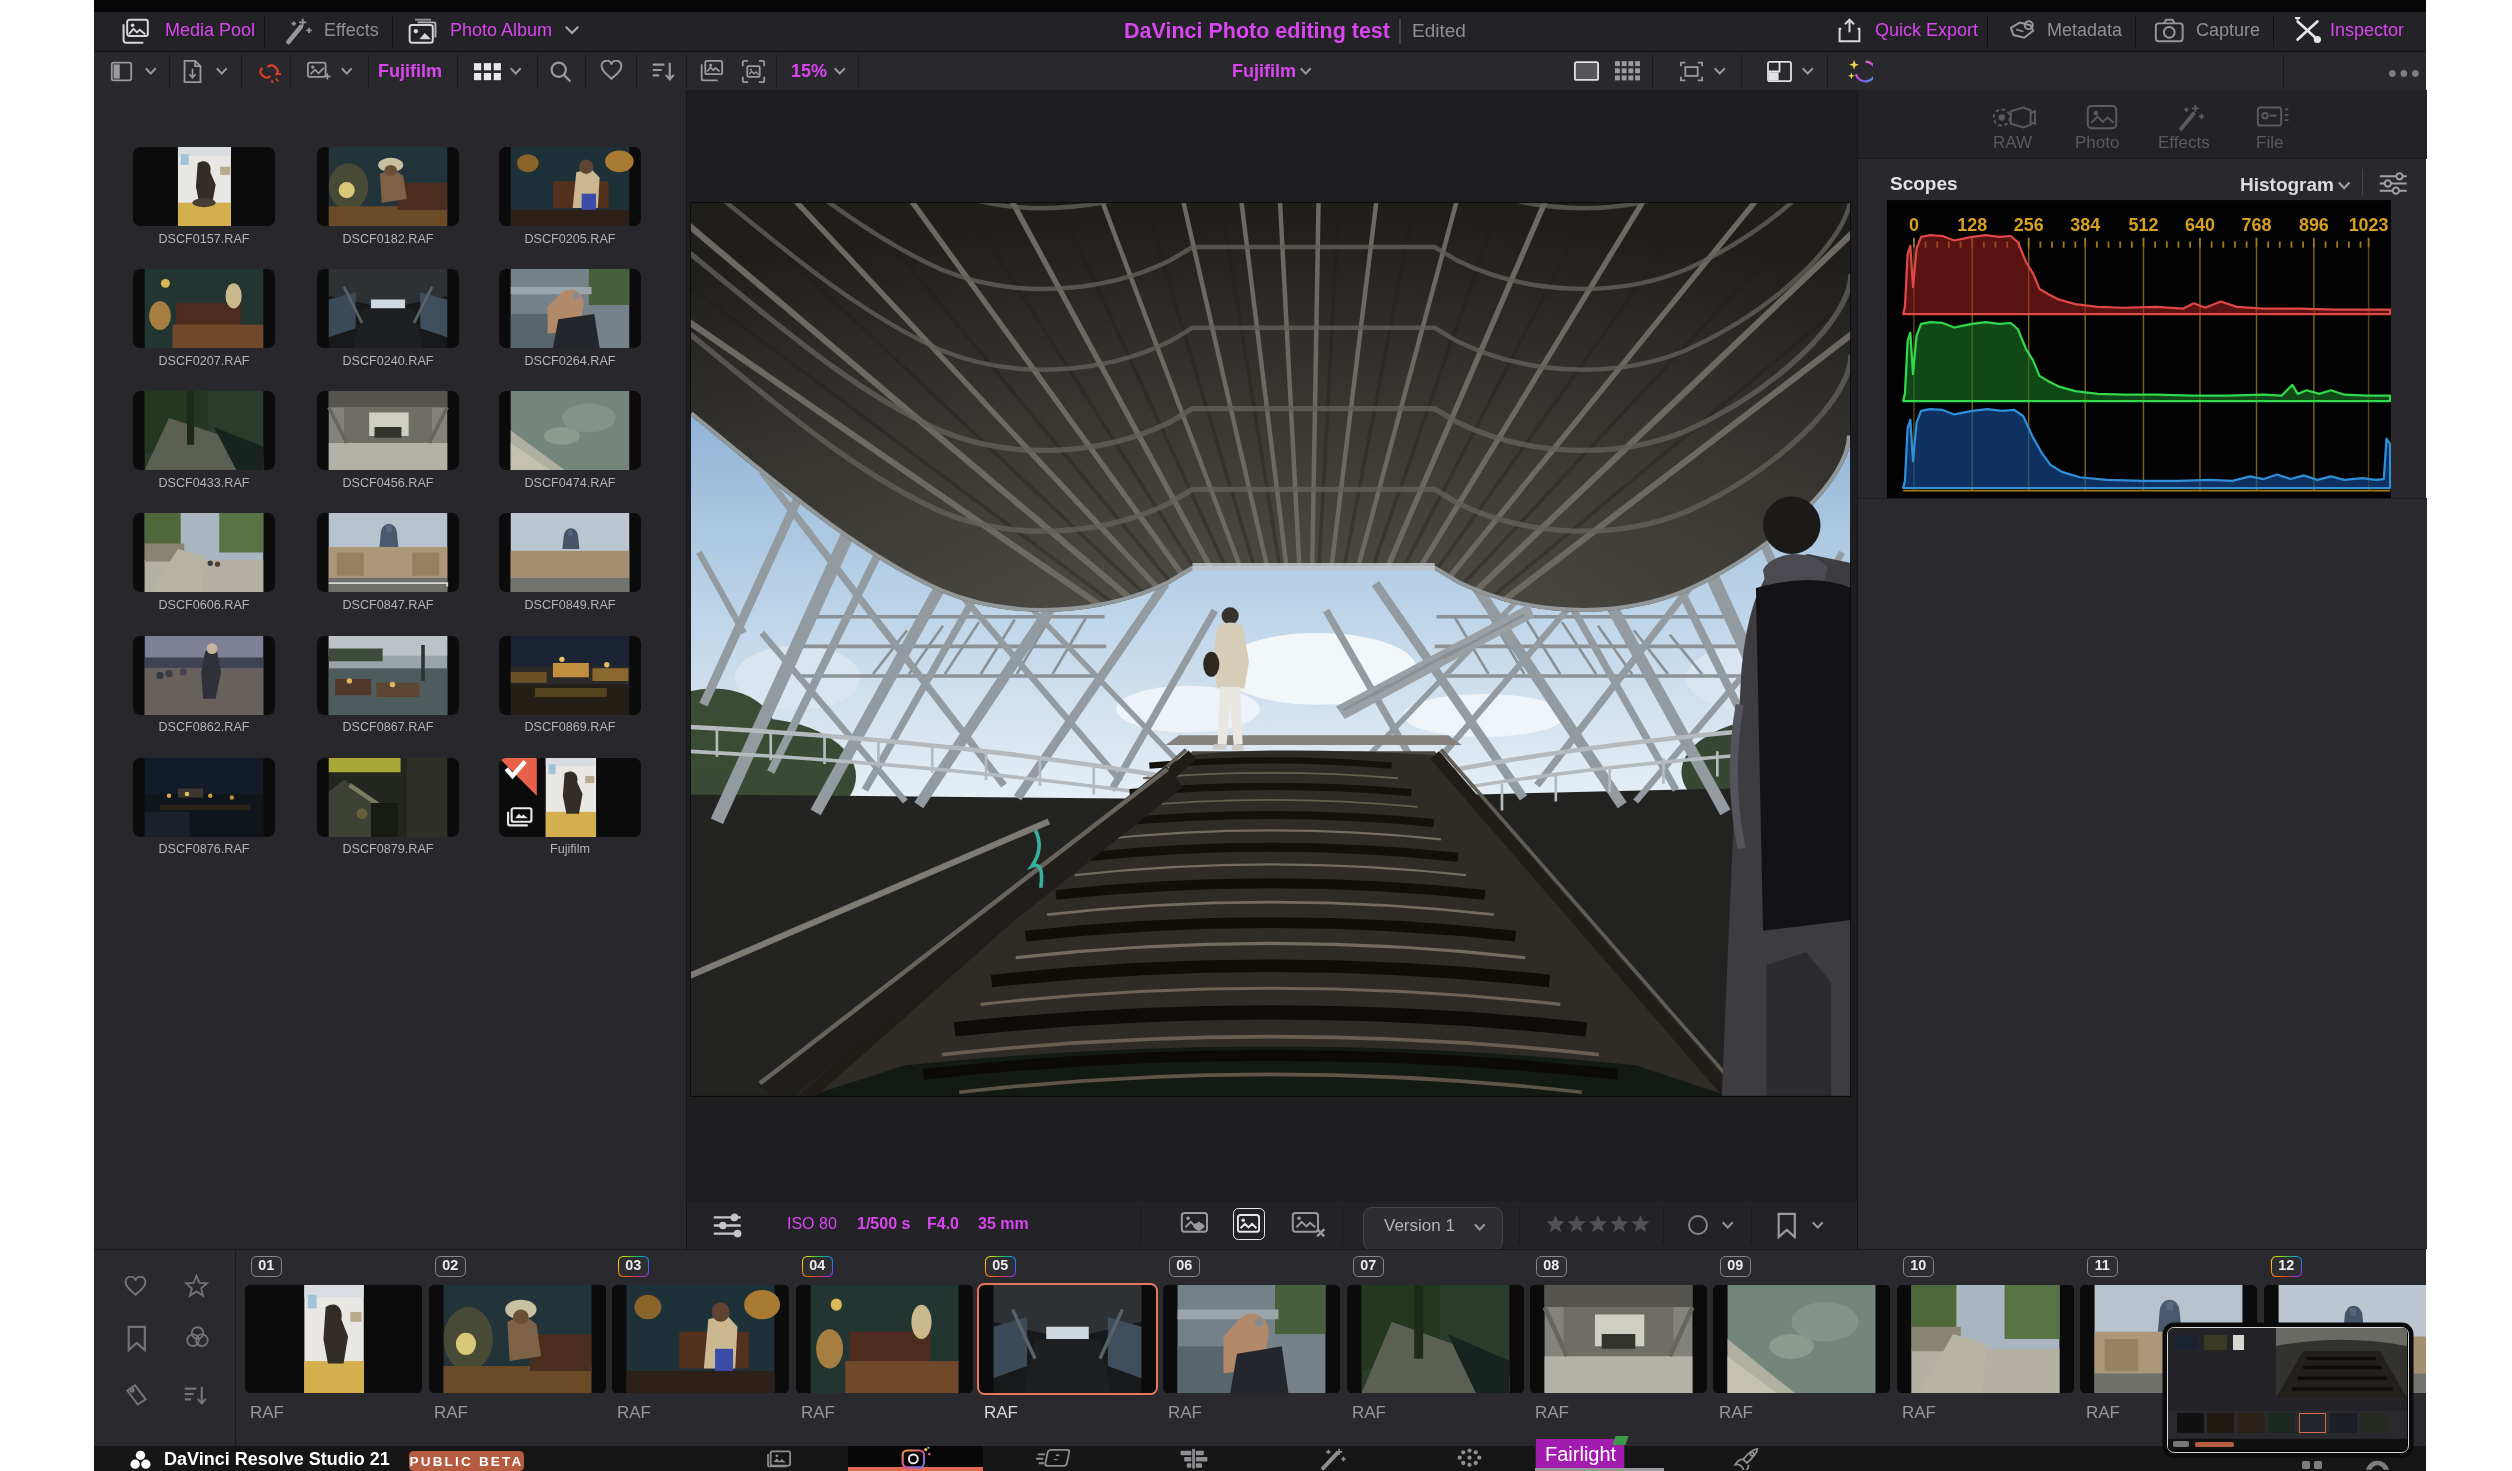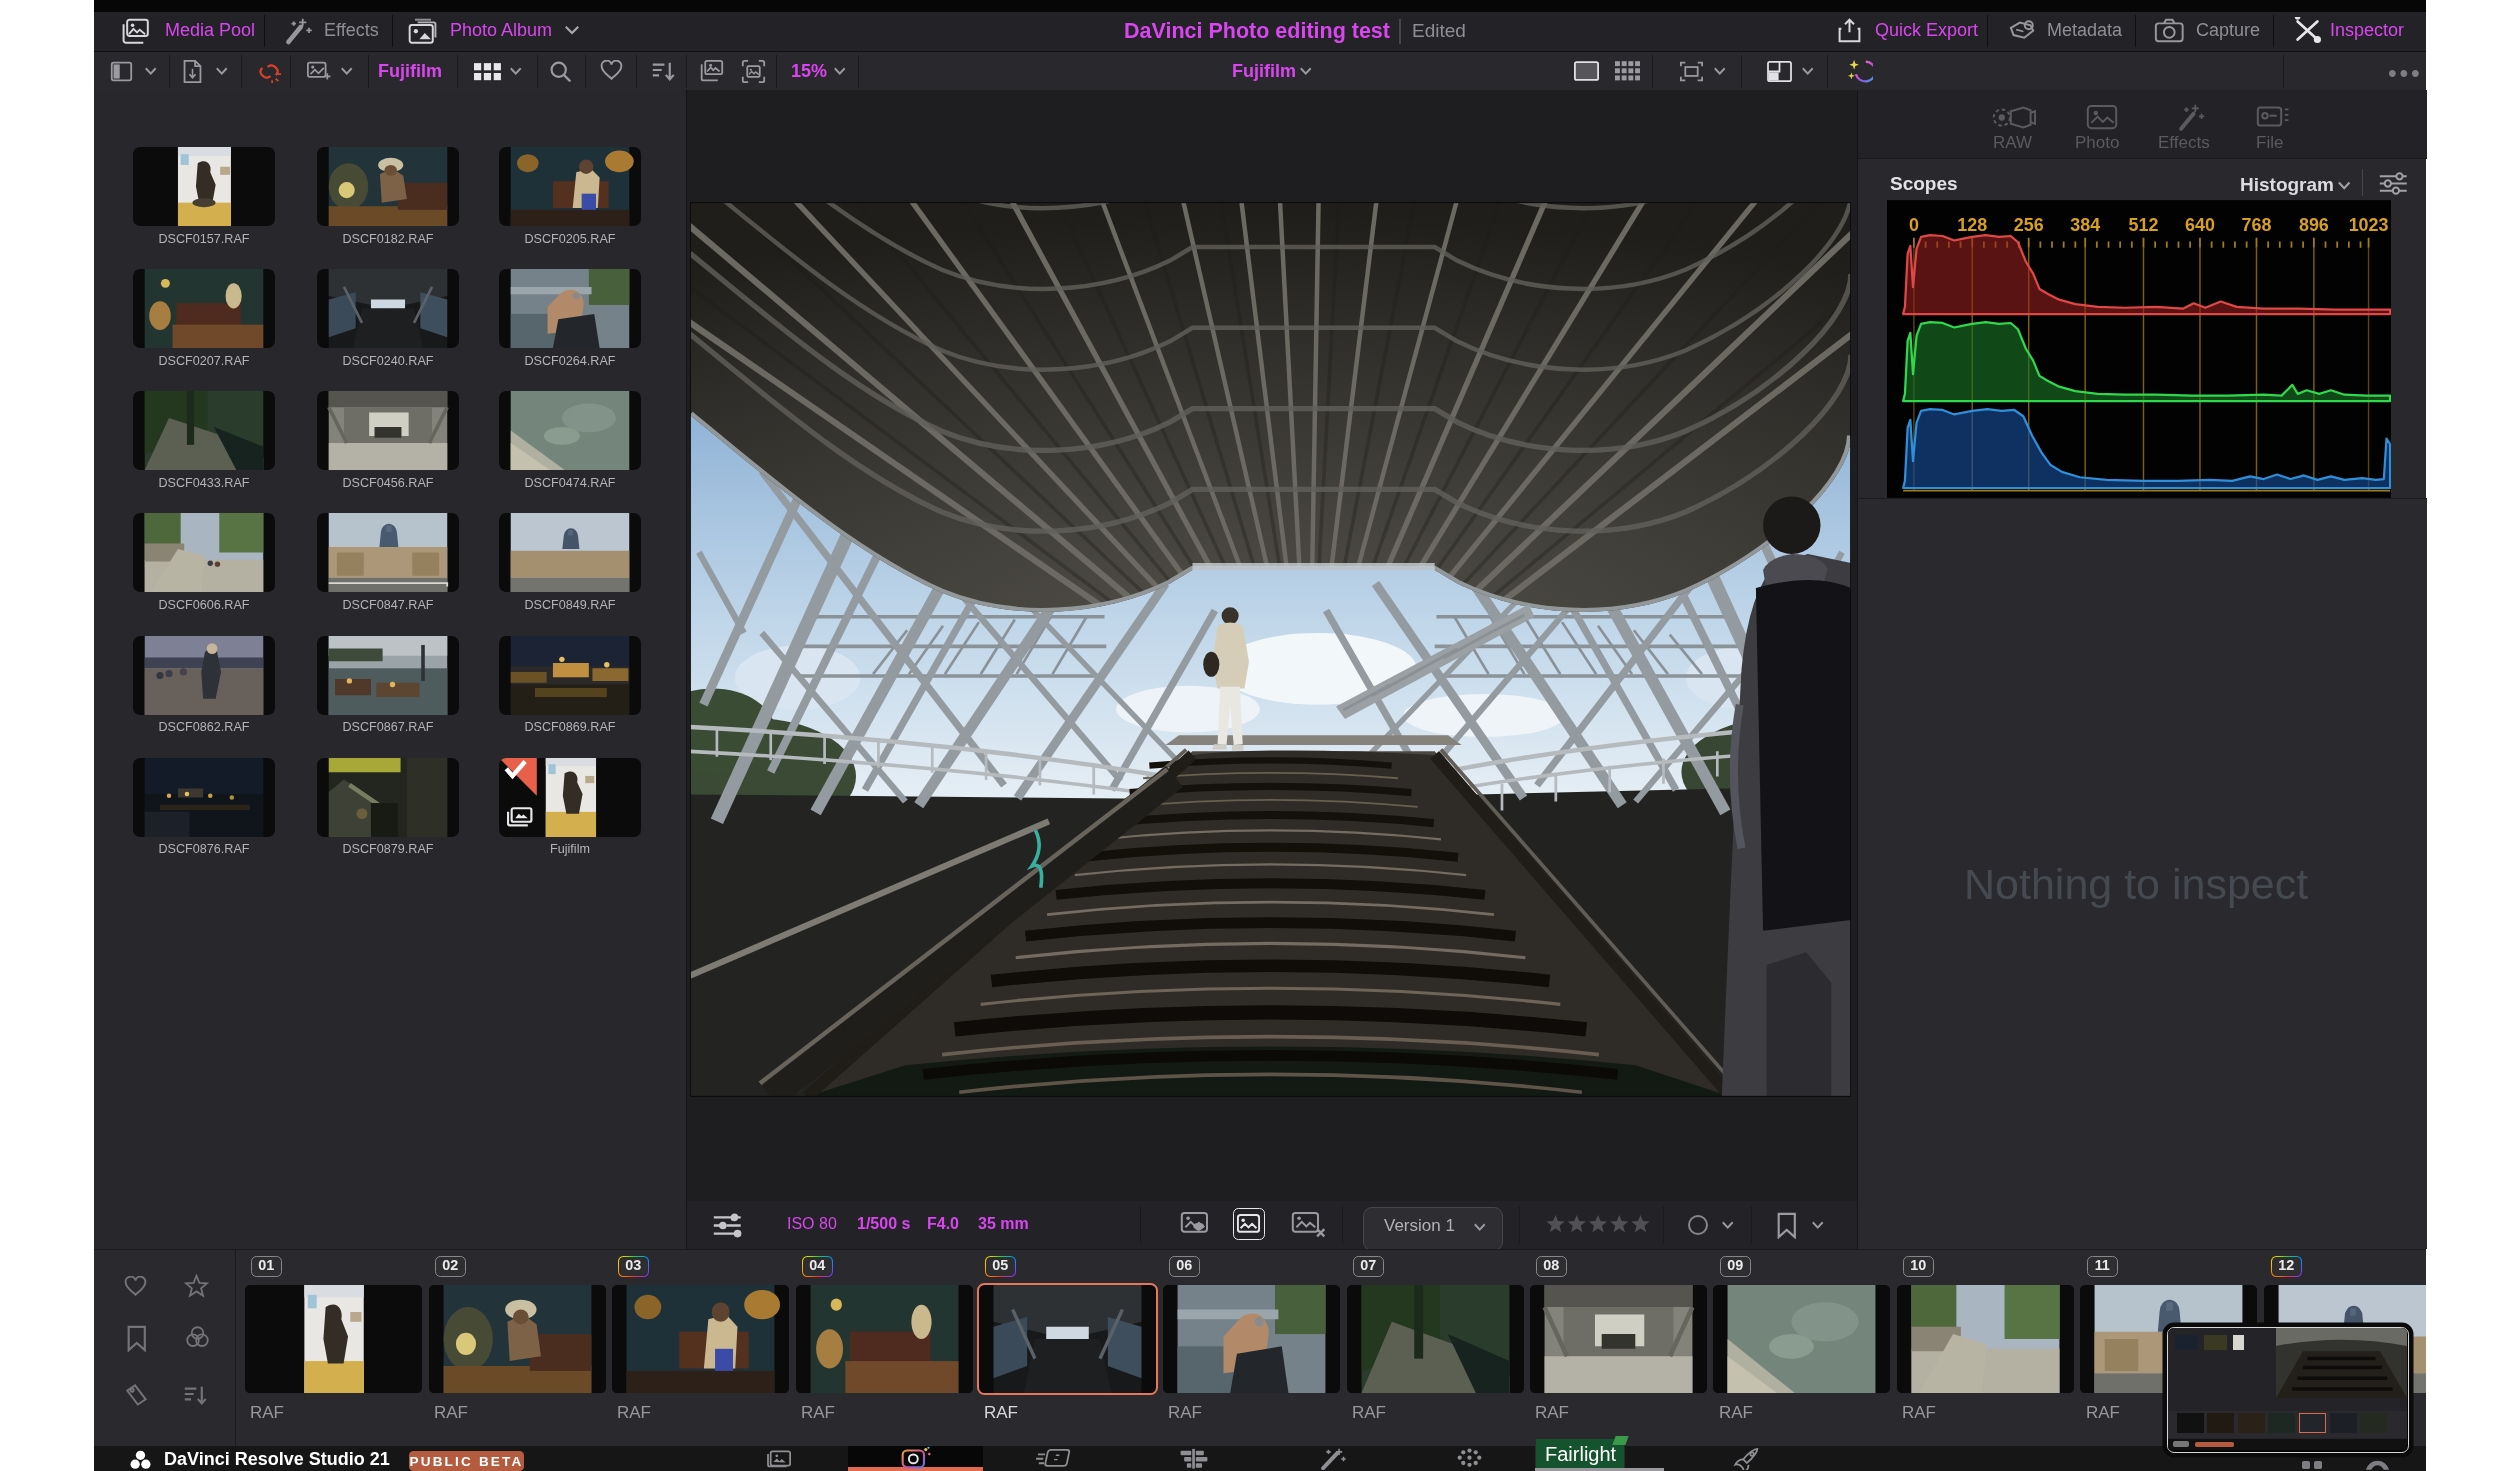"Nothing to inspect" div.abs { html: <div>Nothing to inspect</div> -> none }
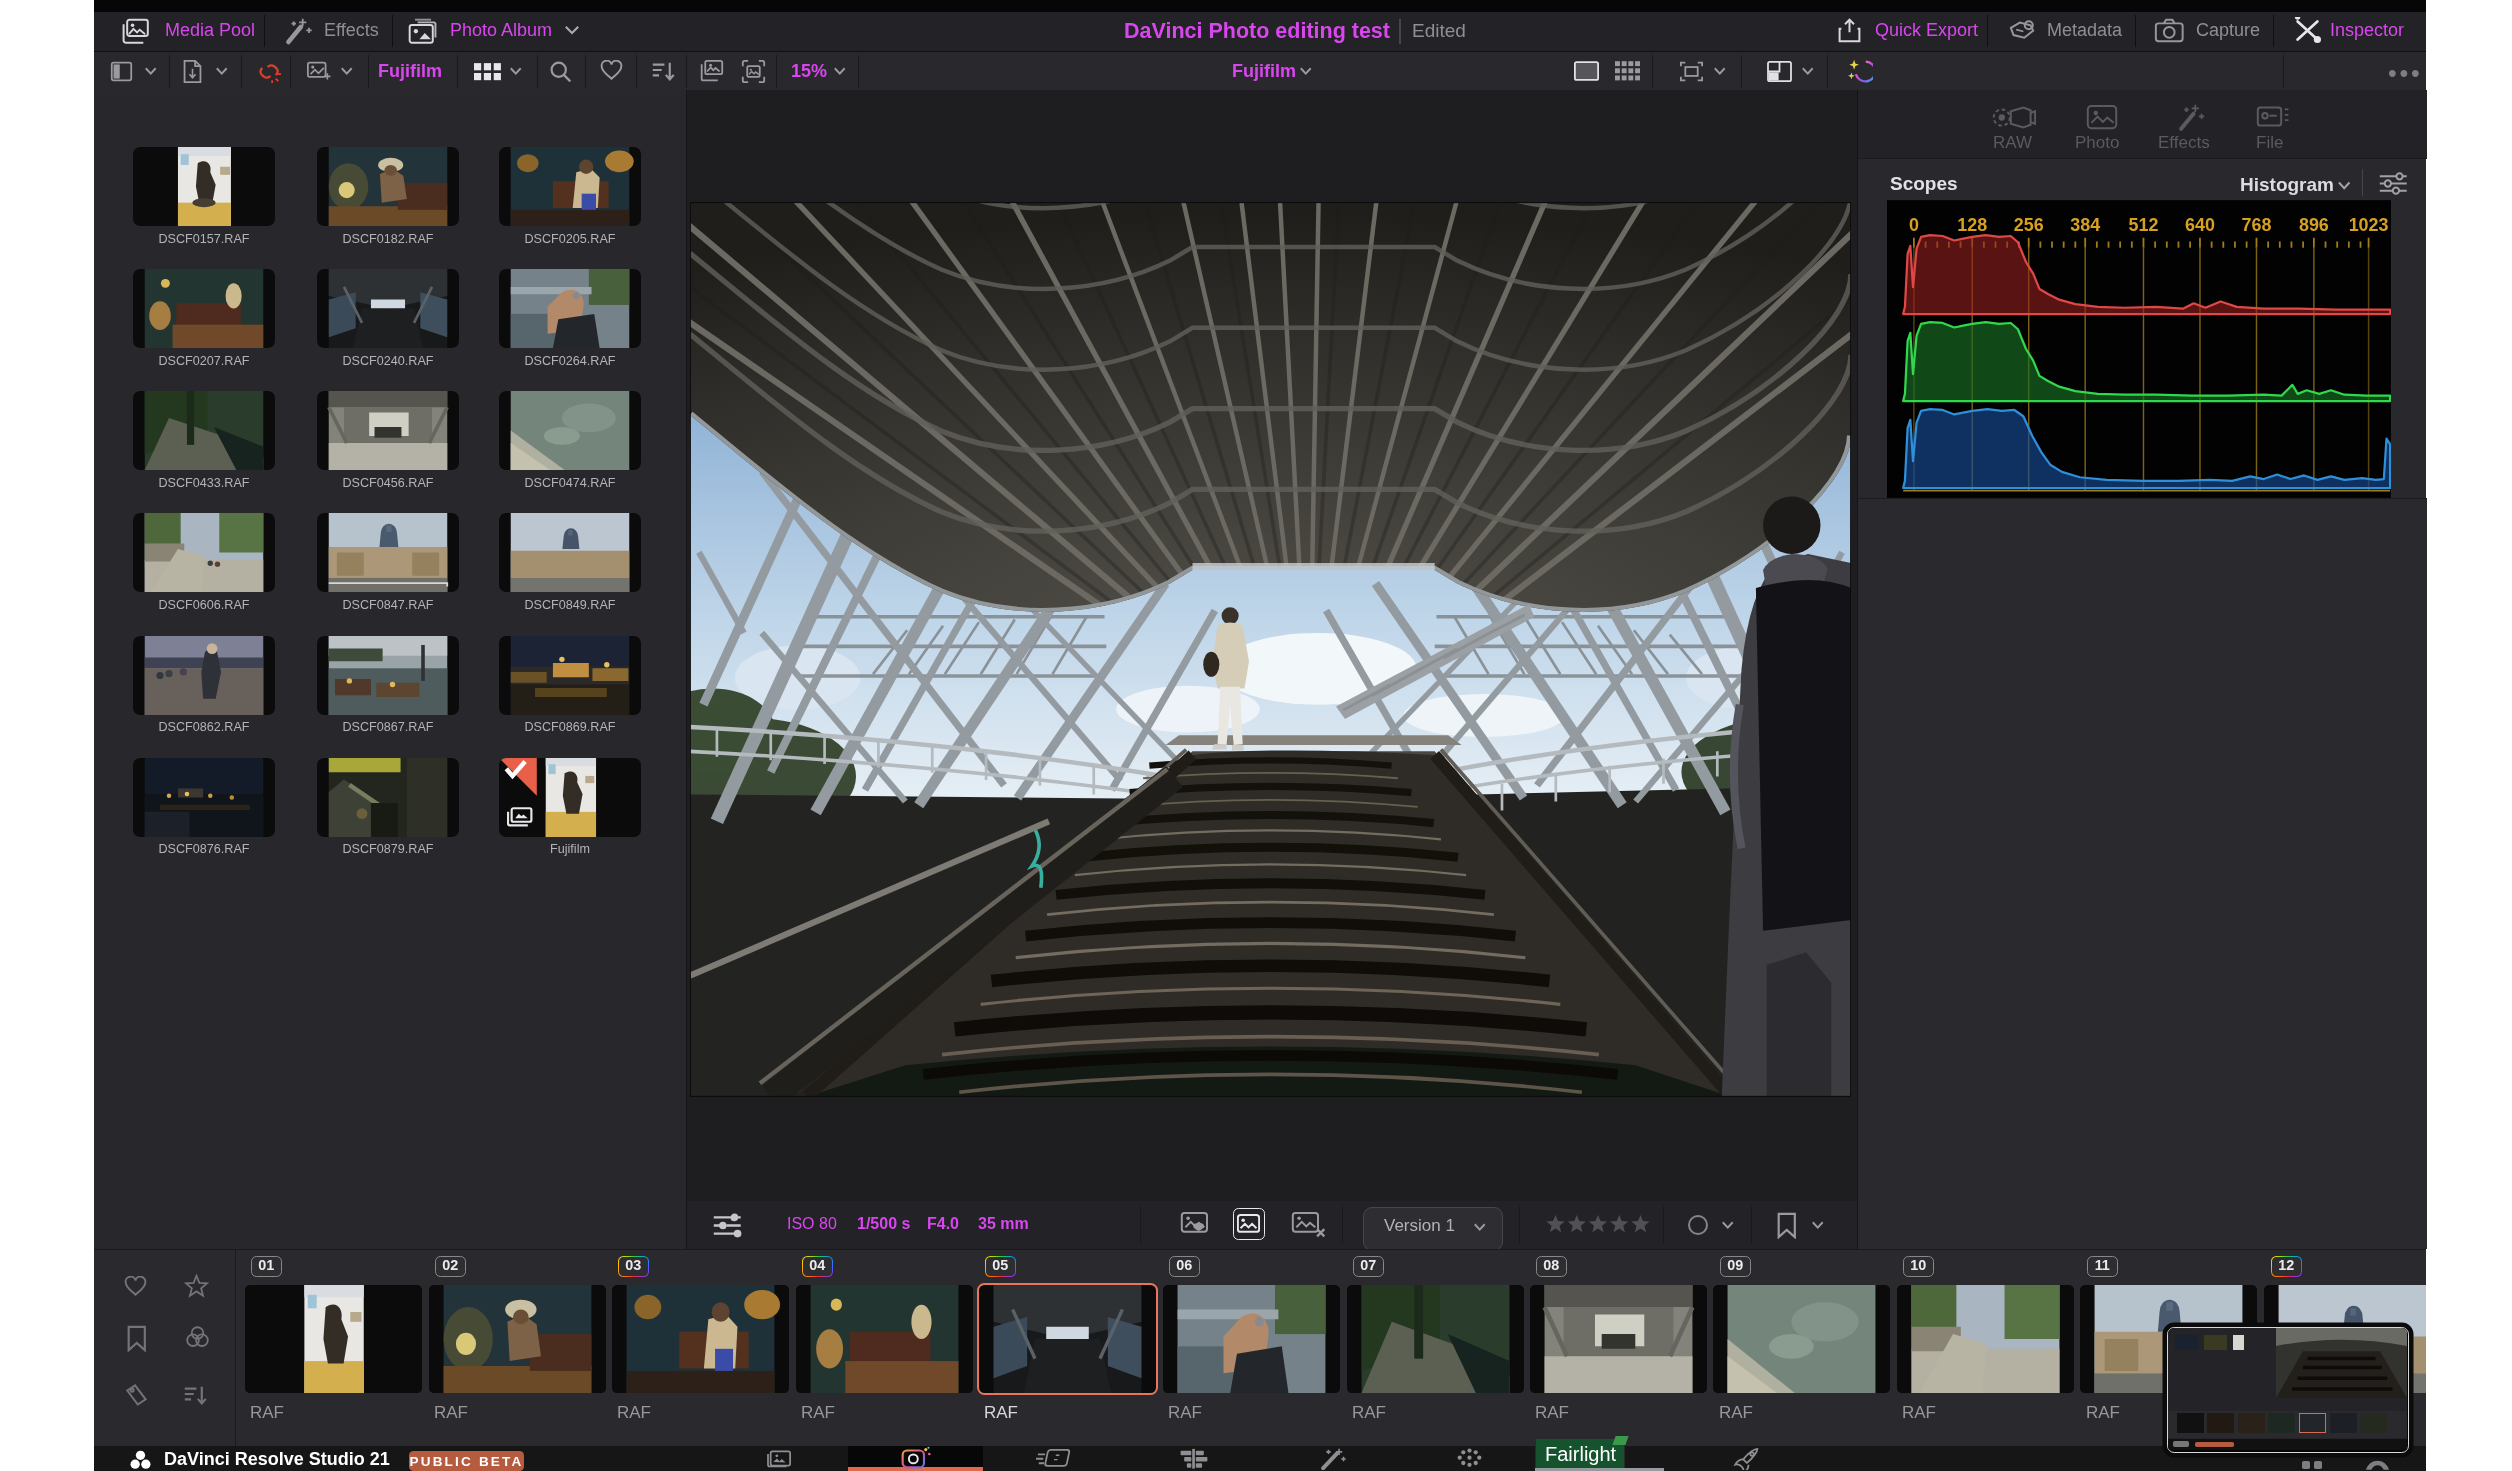"Fairlight" div.abs { background: #14532d -> #a21caf }
